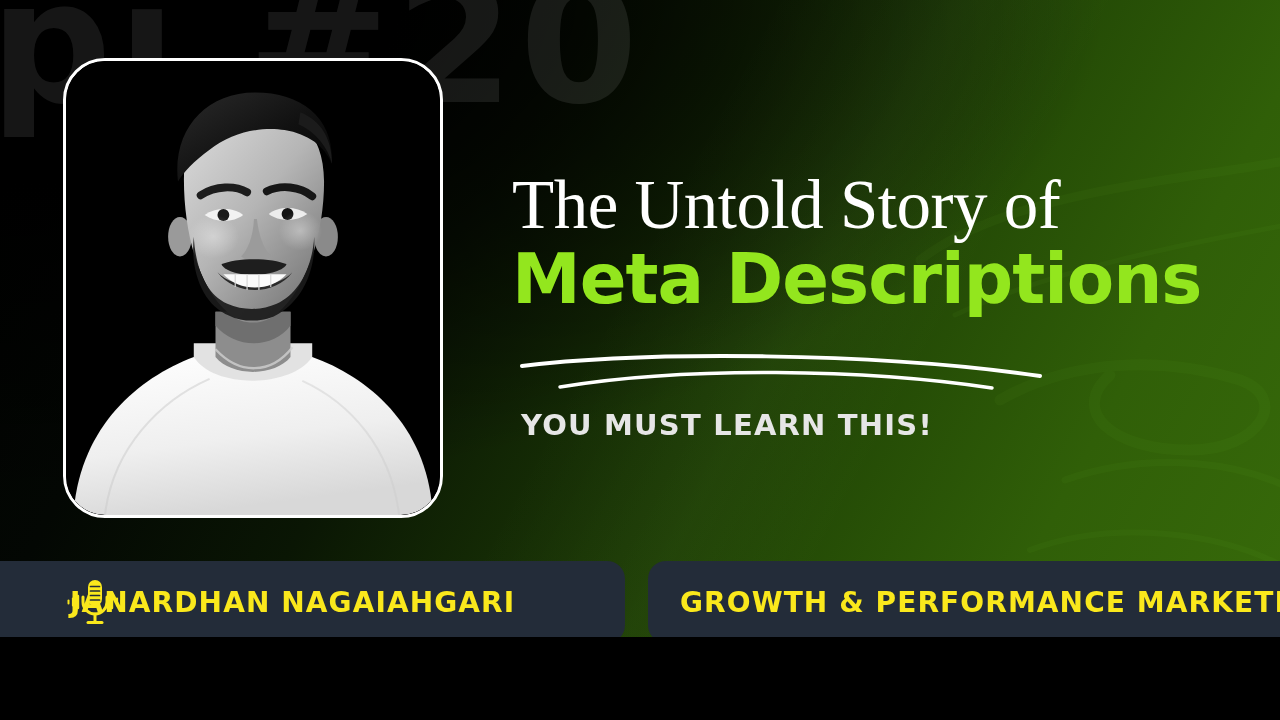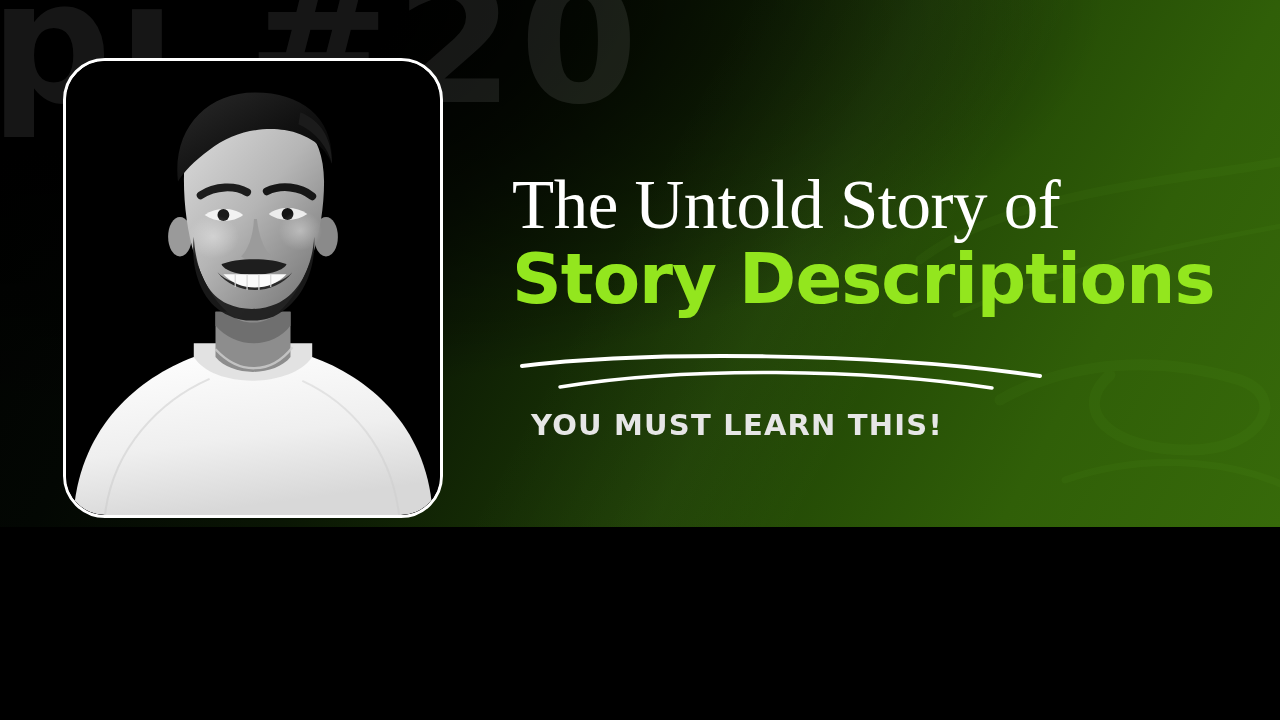"pi #20" #stage { height: 527px -> 637px }
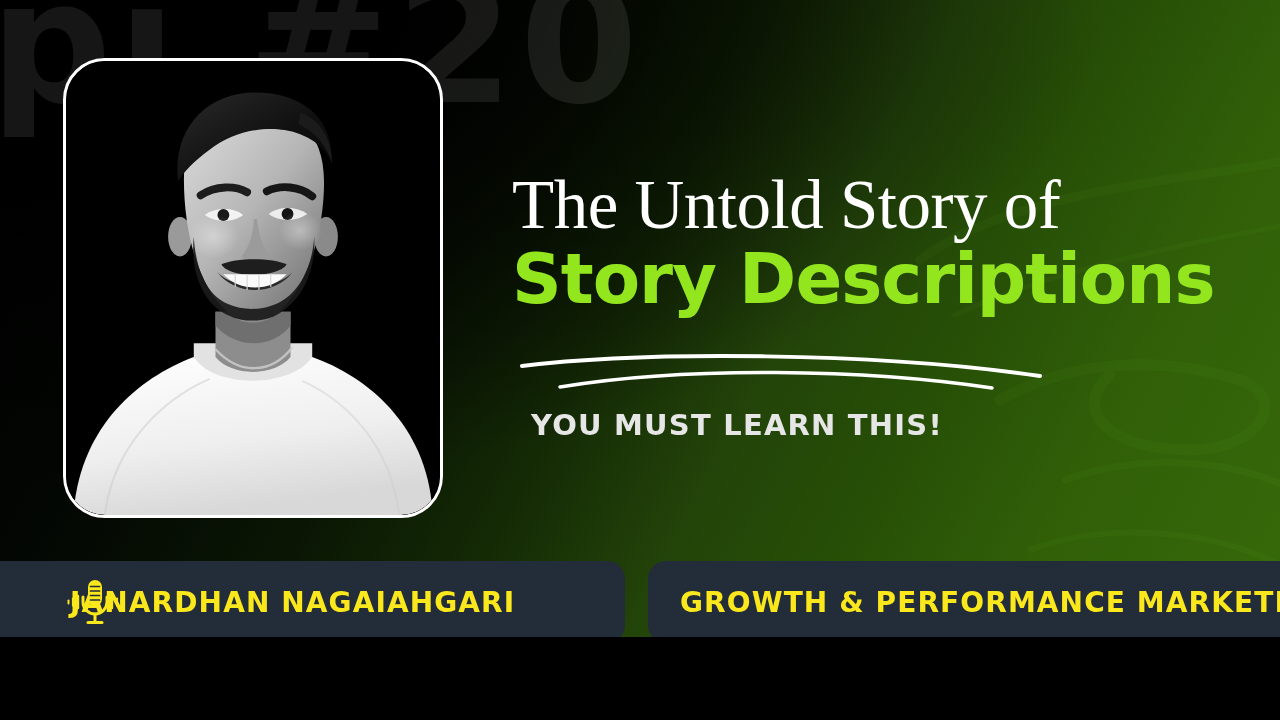"Story Descriptions" div.title-line2 { text: Story -> Meta }
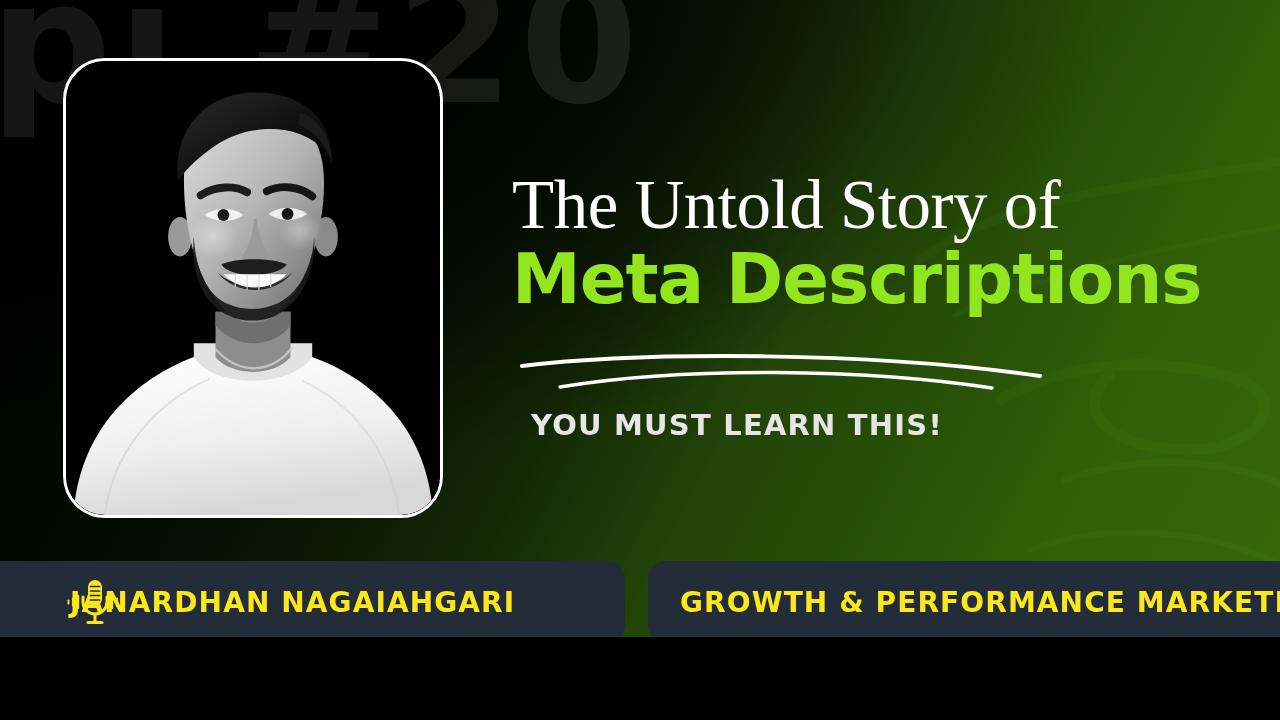"YOU MUST LEARN THIS!" .subtitle { margin-left: 10px -> none }
